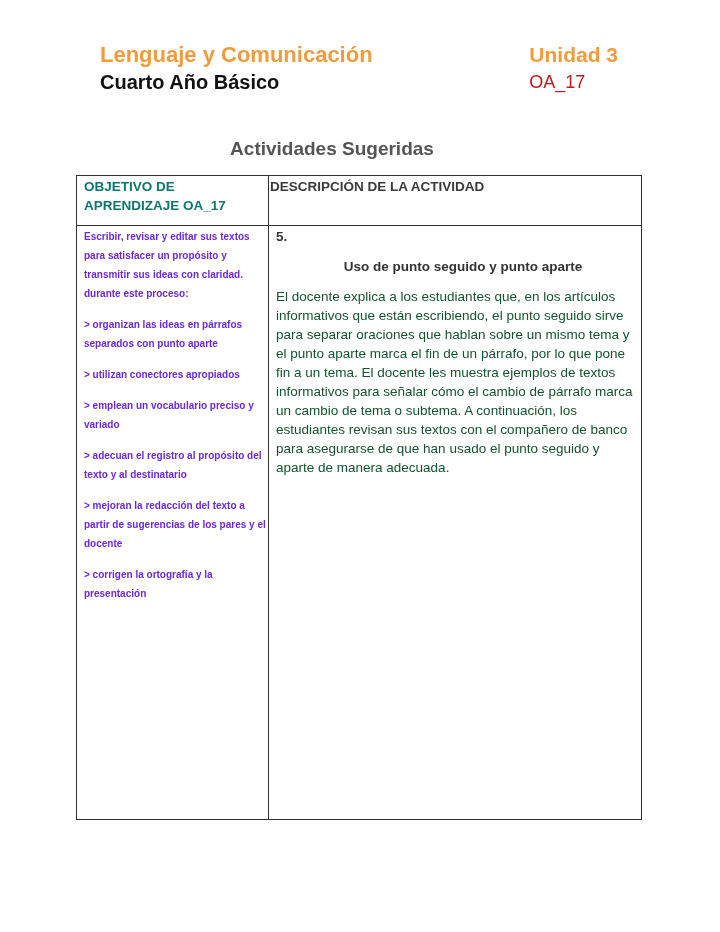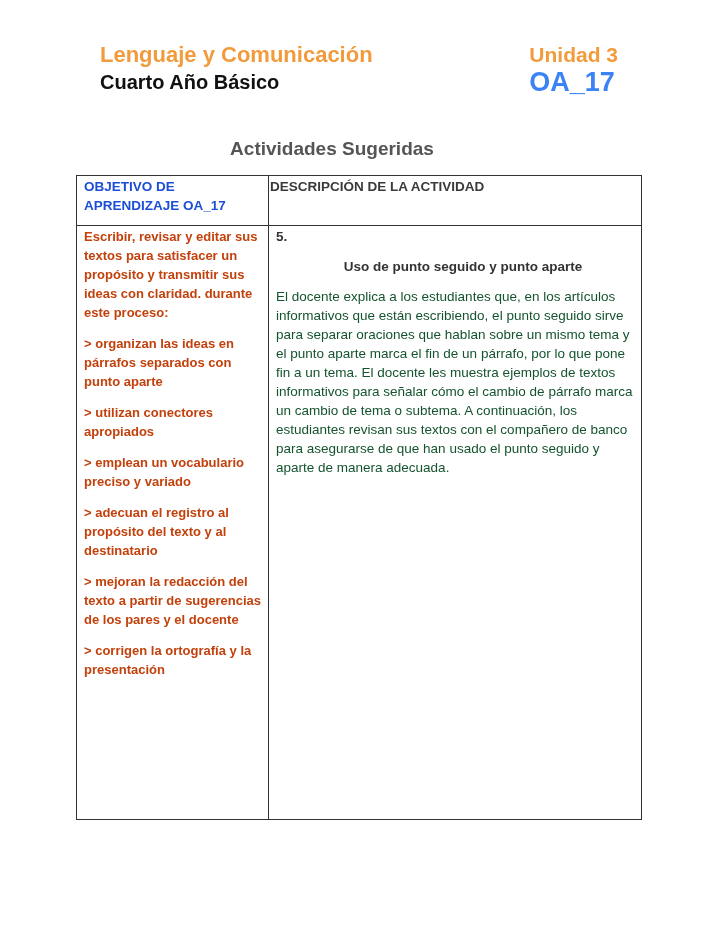"OA_17" .oa-title { color: #3b82f6 -> #b91c1c; font-size: 27px -> 18px; font-weight: bold -> normal }
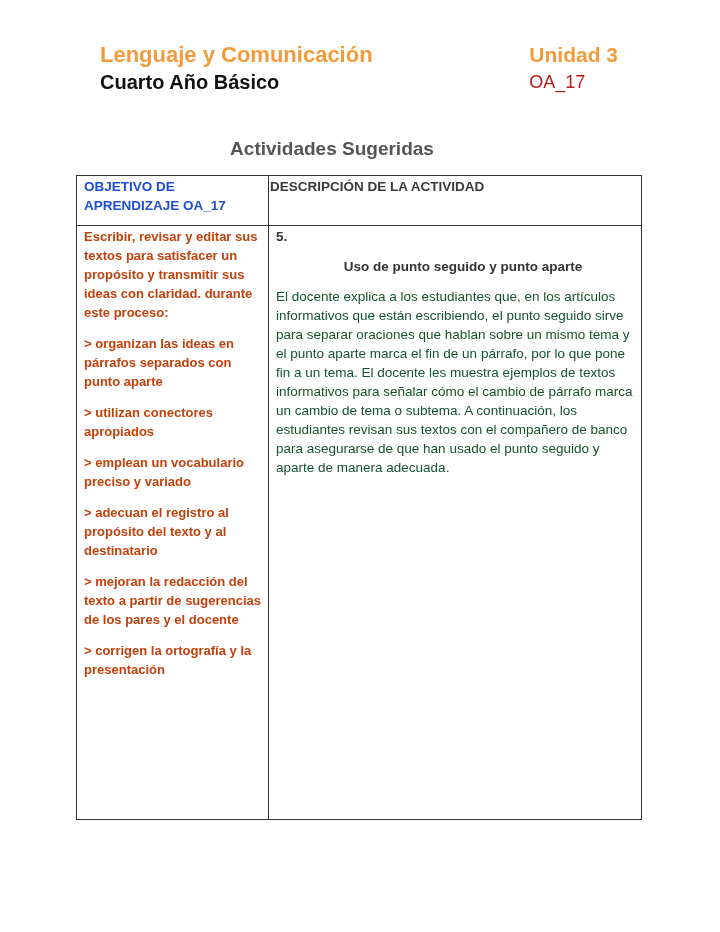"OBJETIVO DE APRENDIZAJE OA_17" .th-left { color: #1d4ed8 -> #0f766e }
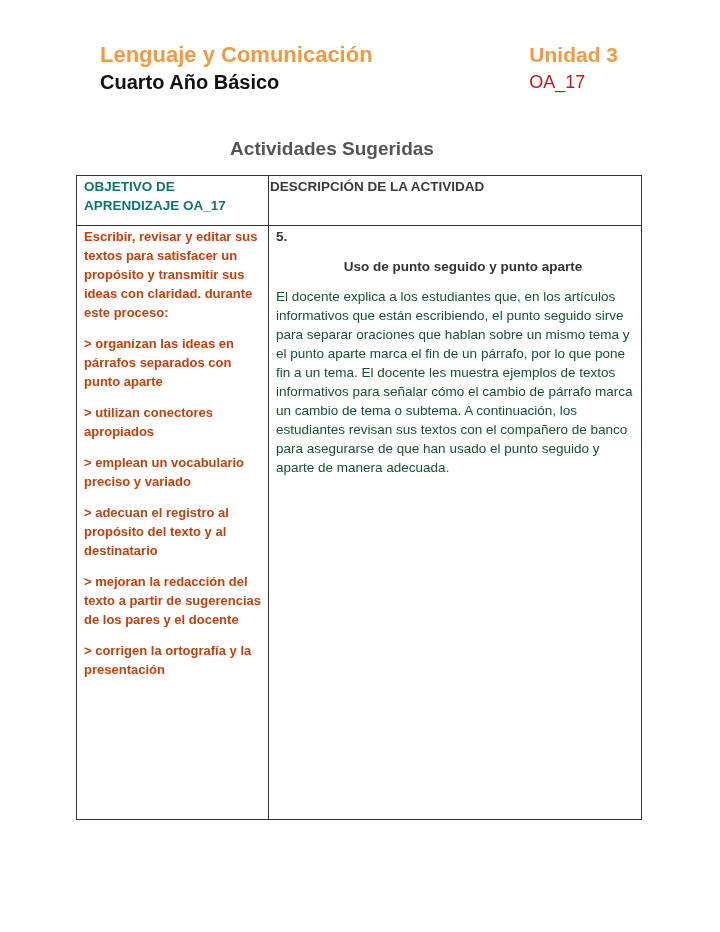"Escribir, revisar y editar sus" .td-left { color: #c2410c -> #6d28d9; font-size: 13px -> 10px }
